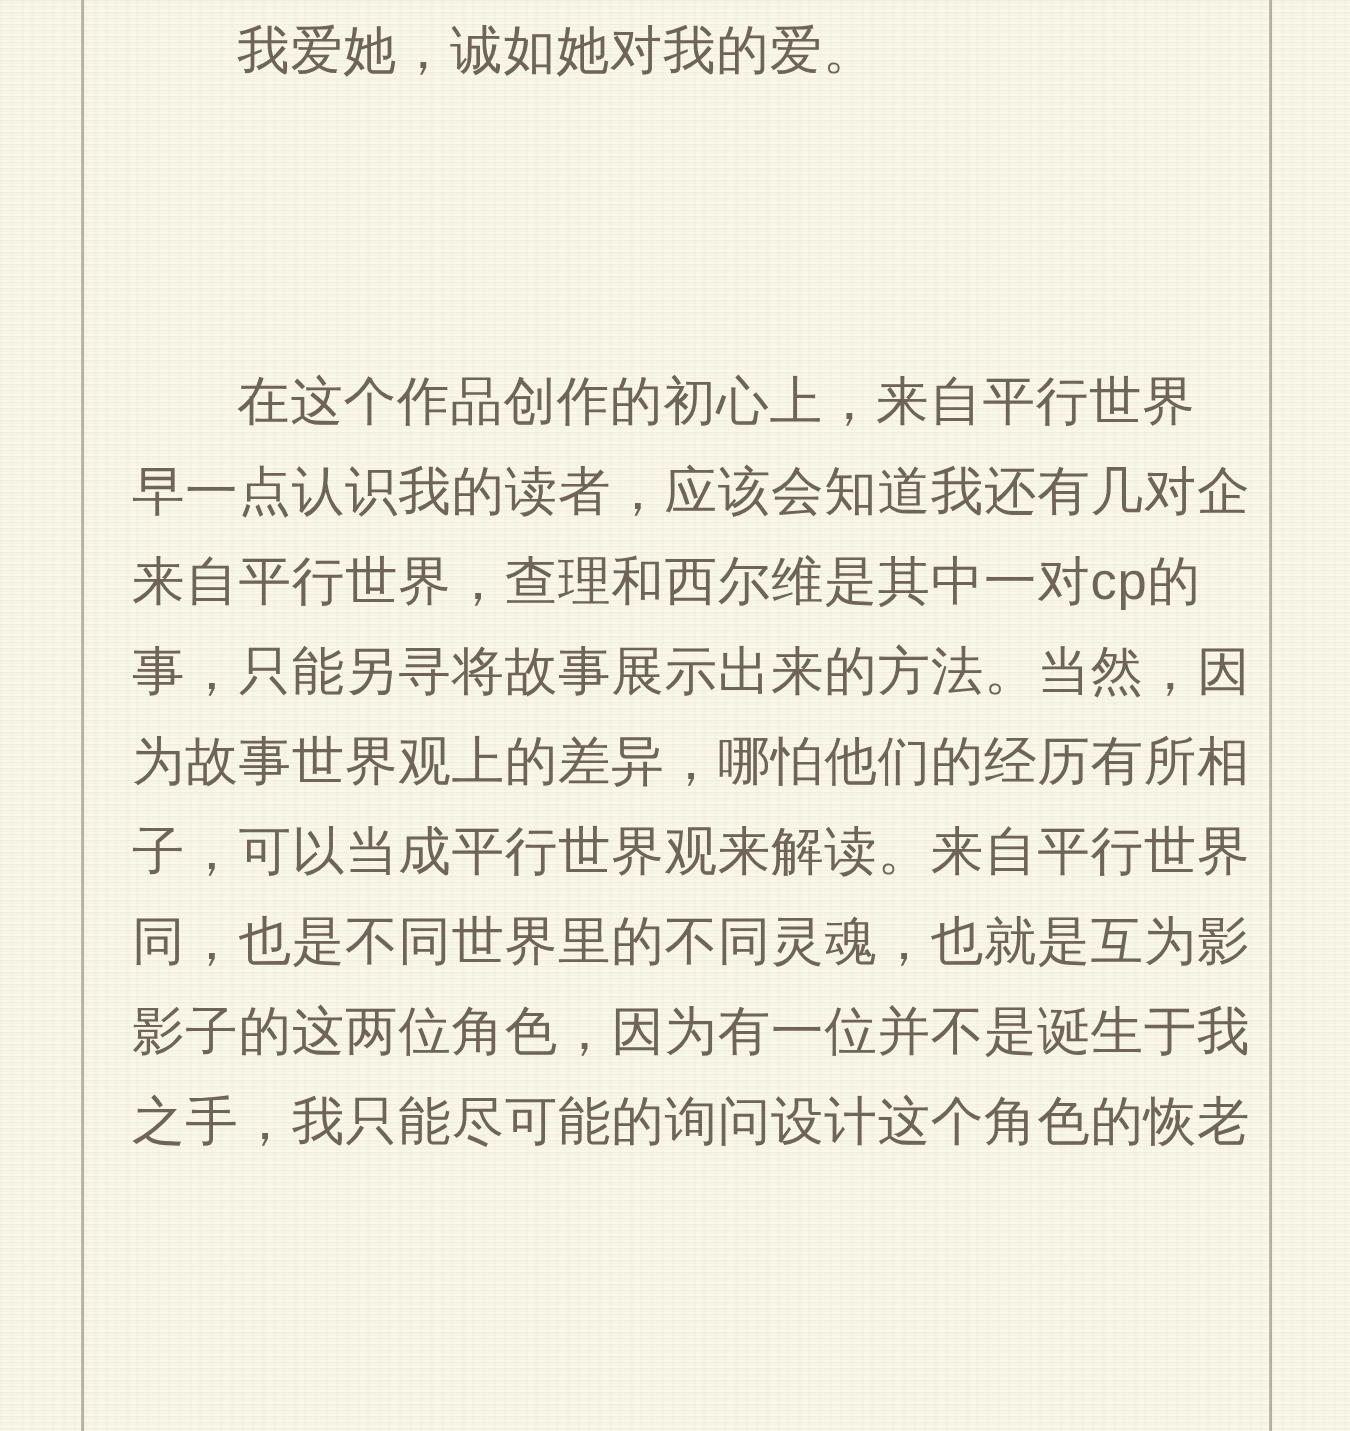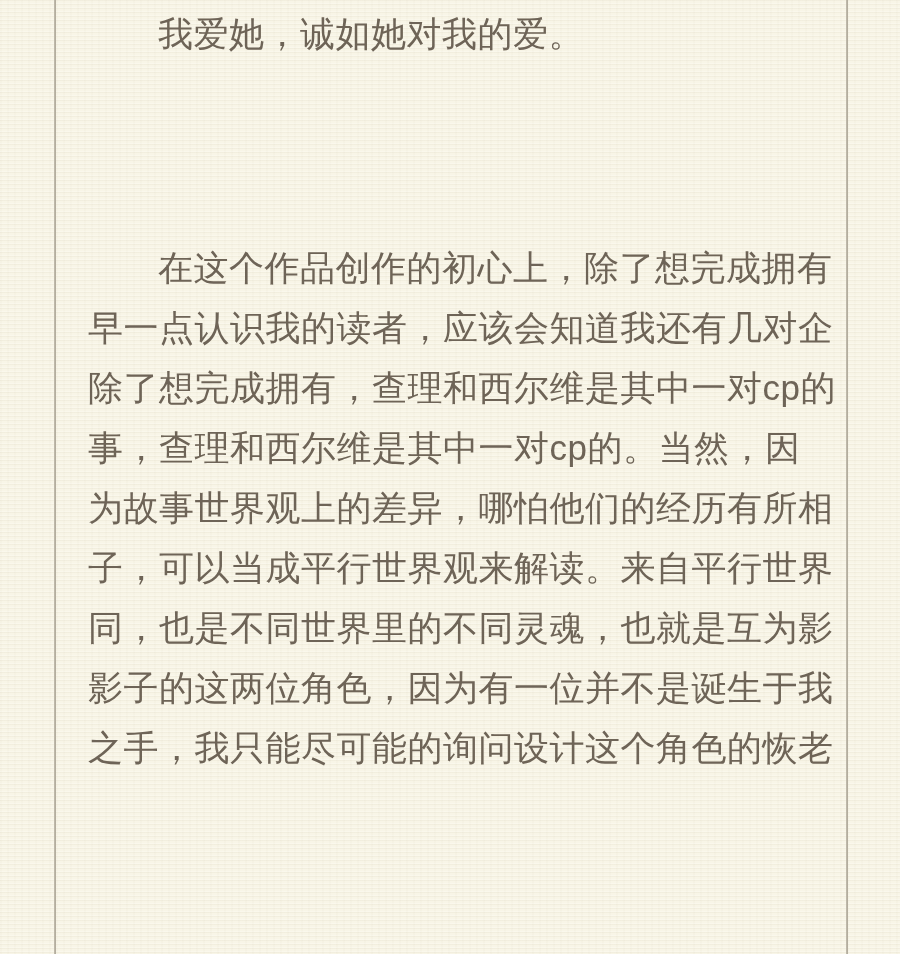"在这个作品创作的初心上，除了想完成拥有" div.line { text: 除了想完成拥有 -> 来自平行世界 }
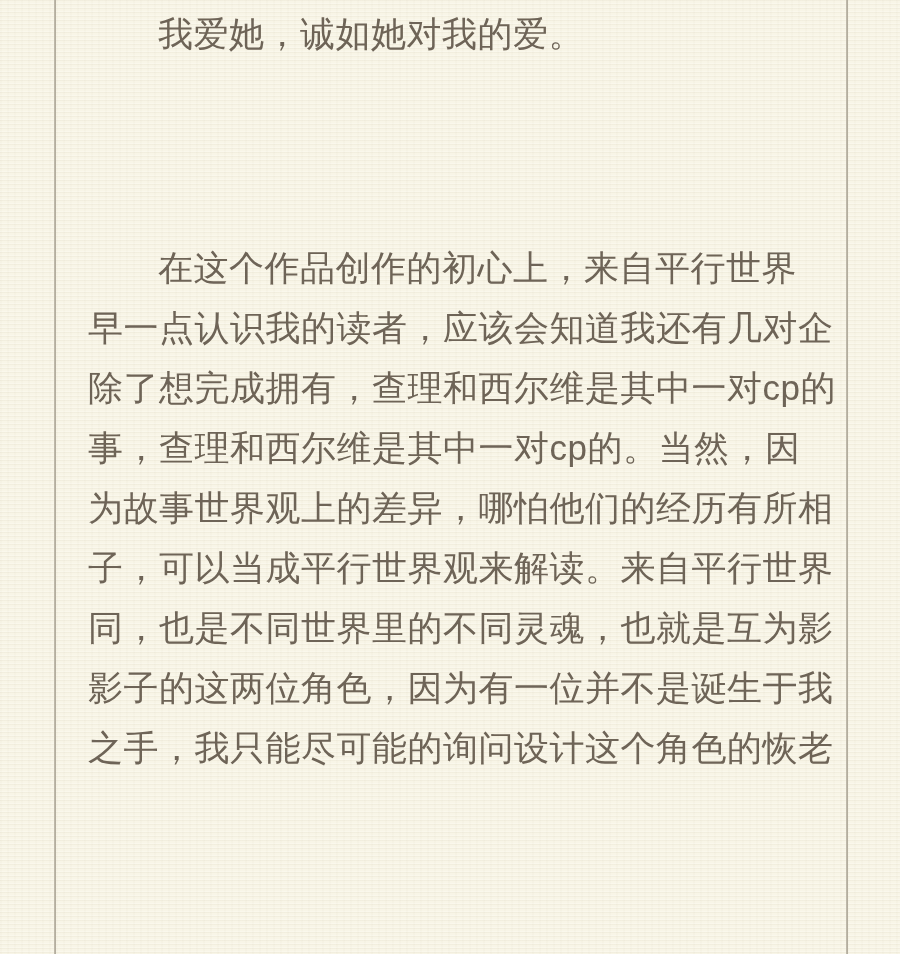"除了想完成拥有，查理和西尔维是其中一对cp的" div.line { text: 除了想完成拥有 -> 来自平行世界 }
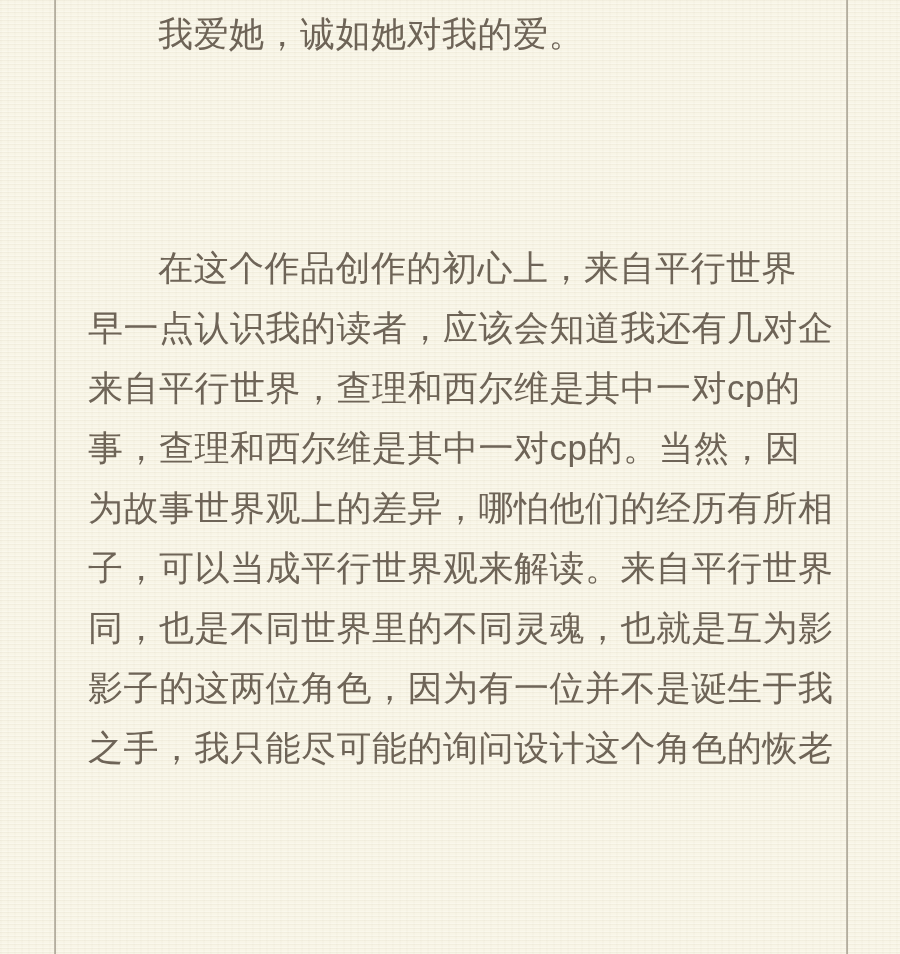"事，查理和西尔维是其中一对cp的。当然，因" div.line { text: 查理和西尔维是其中一对cp的 -> 只能另寻将故事展示出来的方法 }
